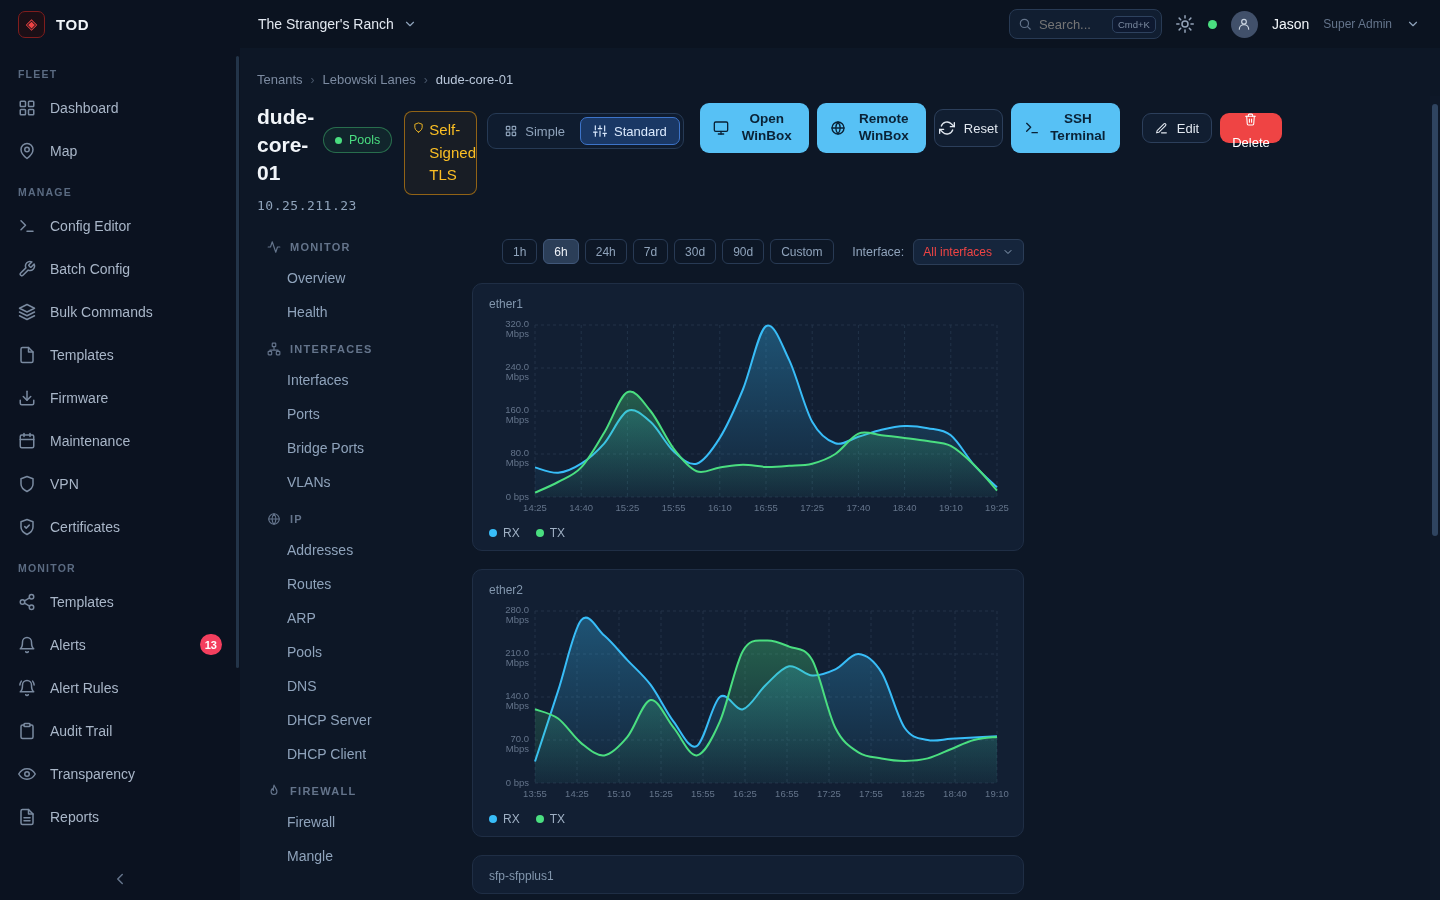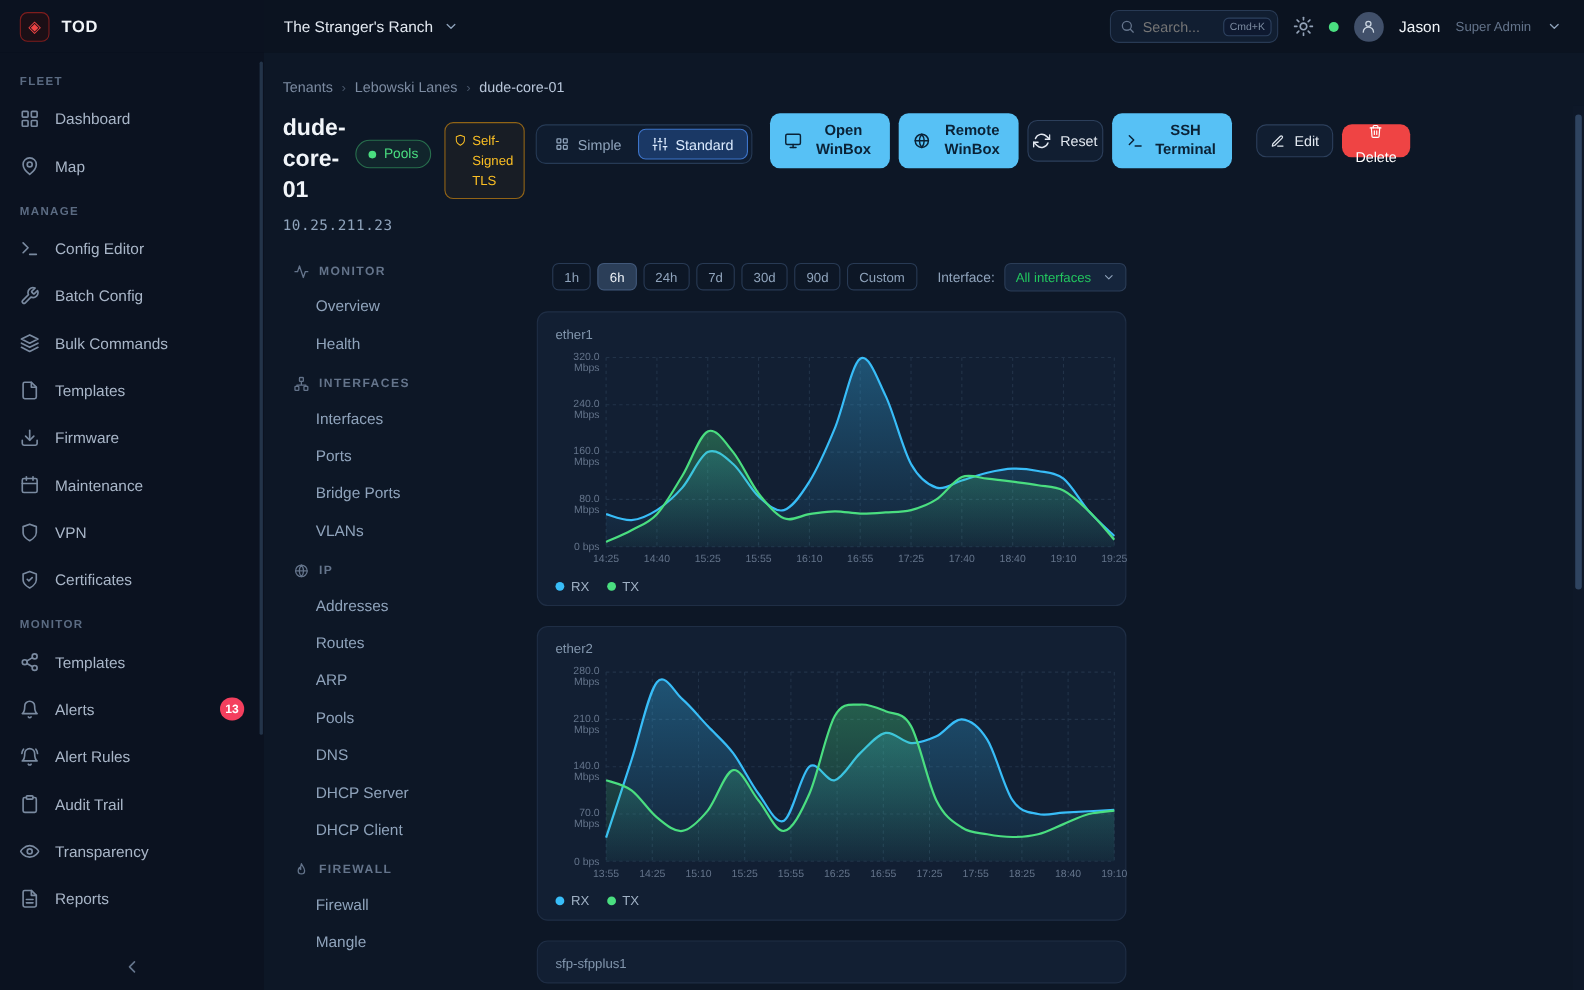"Self-Signed TLS" .tls-badge { font-size: 12px -> 15px }
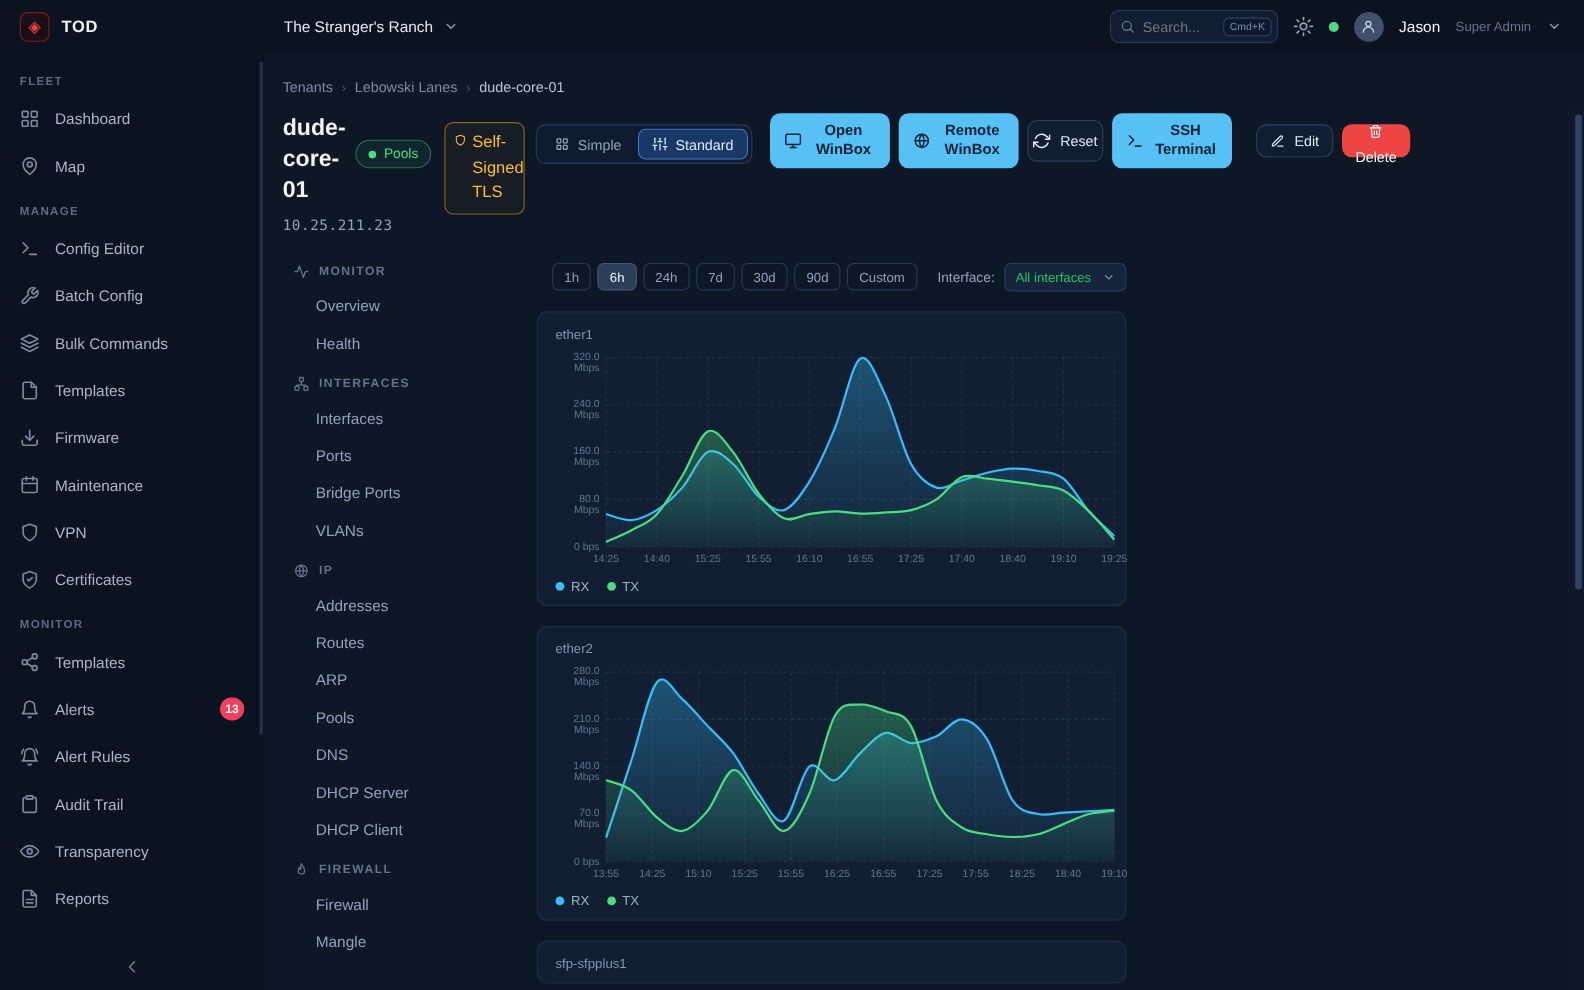"All interfaces" .iface-select { color: #22c55e -> #ef4444 }
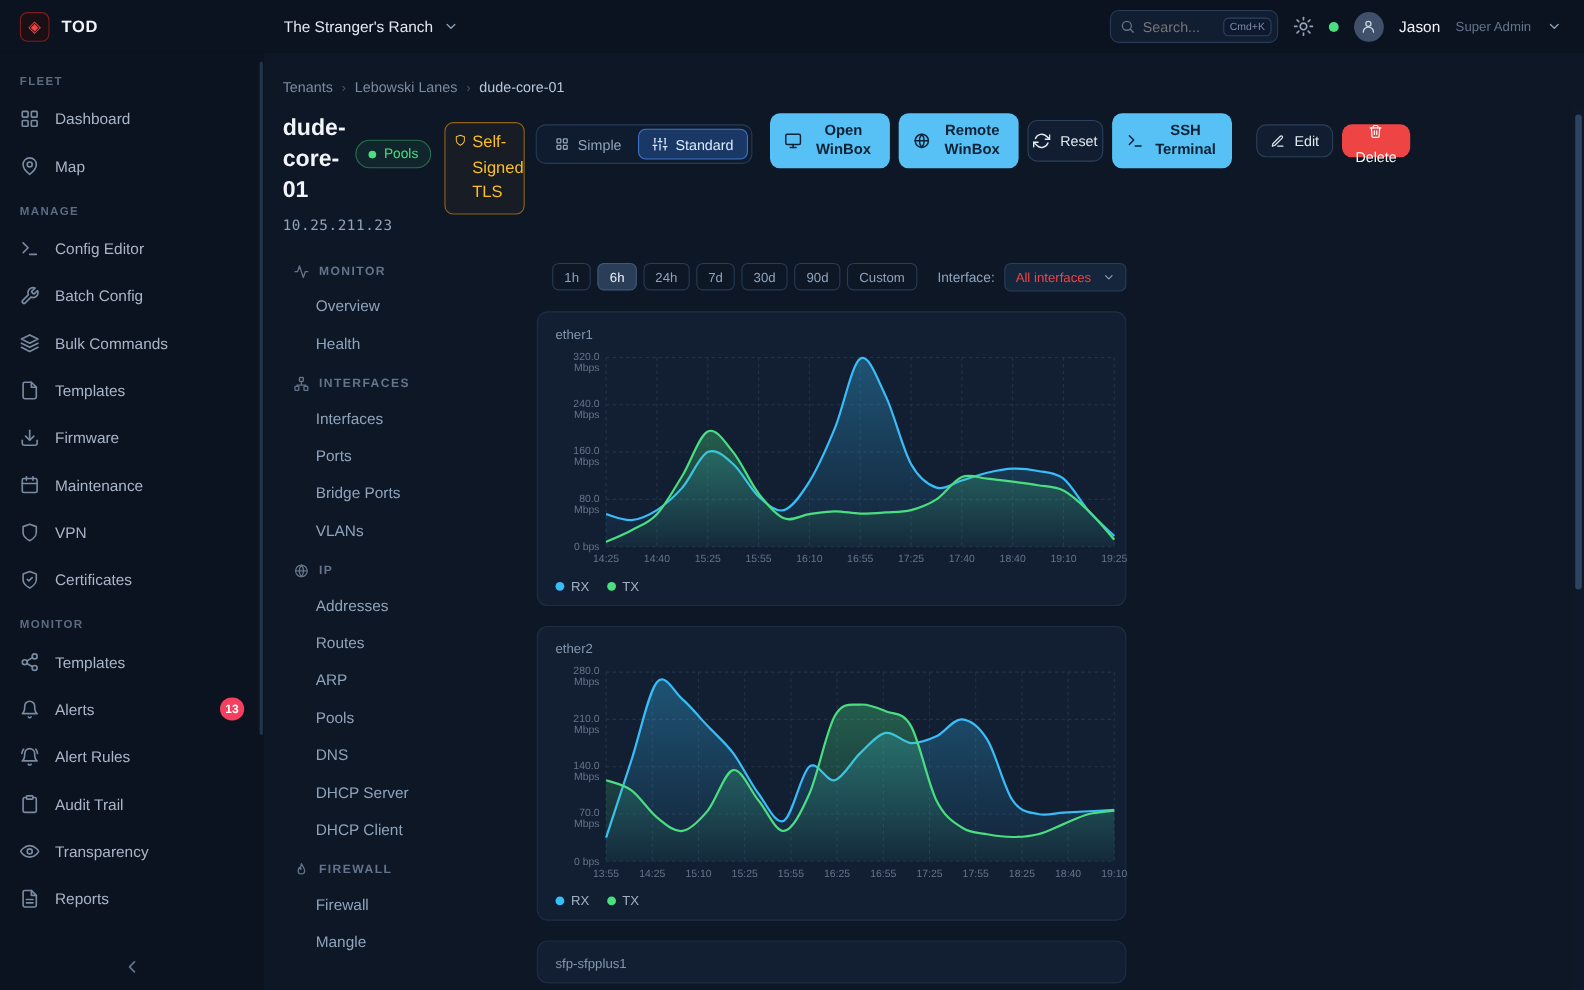"ether1" .chart-card { margin-left: 16px -> none }
